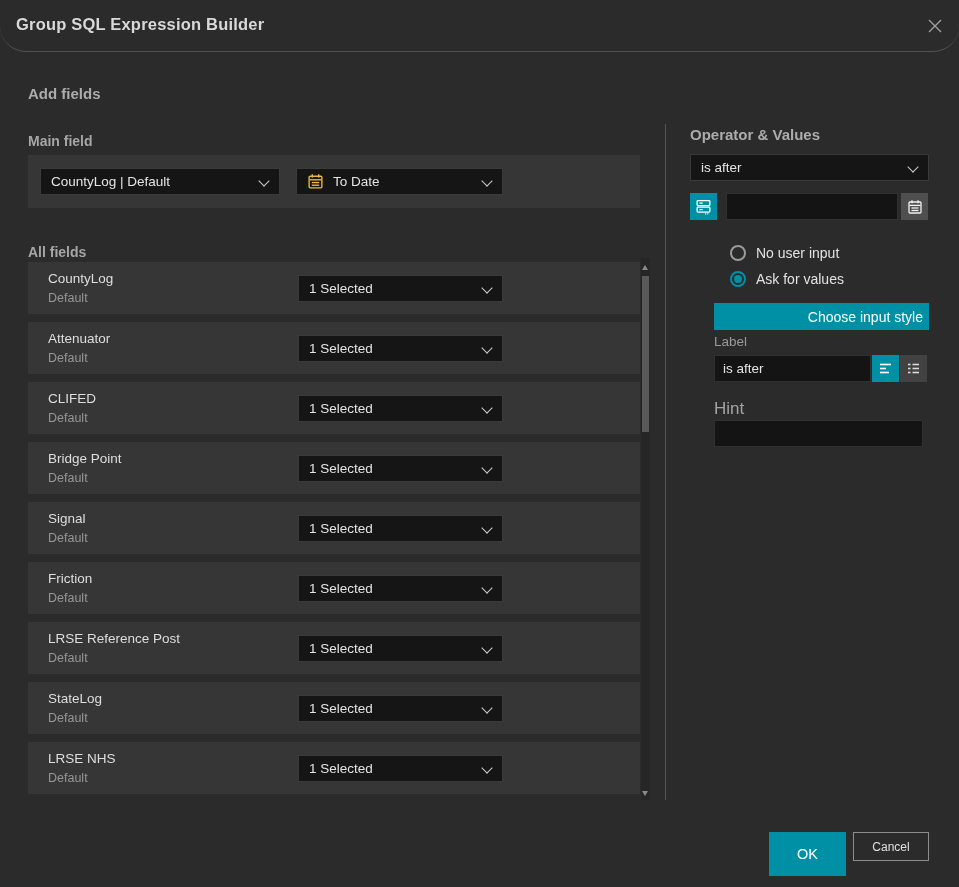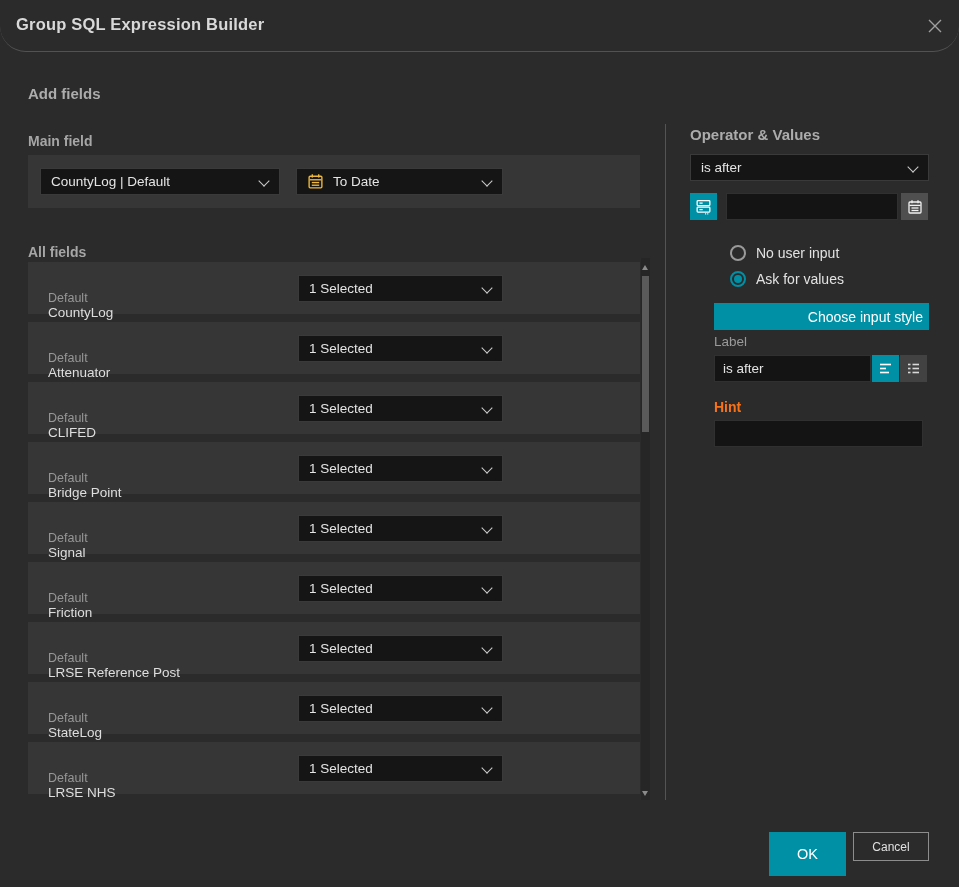"CountyLog" .row .nm { margin-top: 34px -> none }
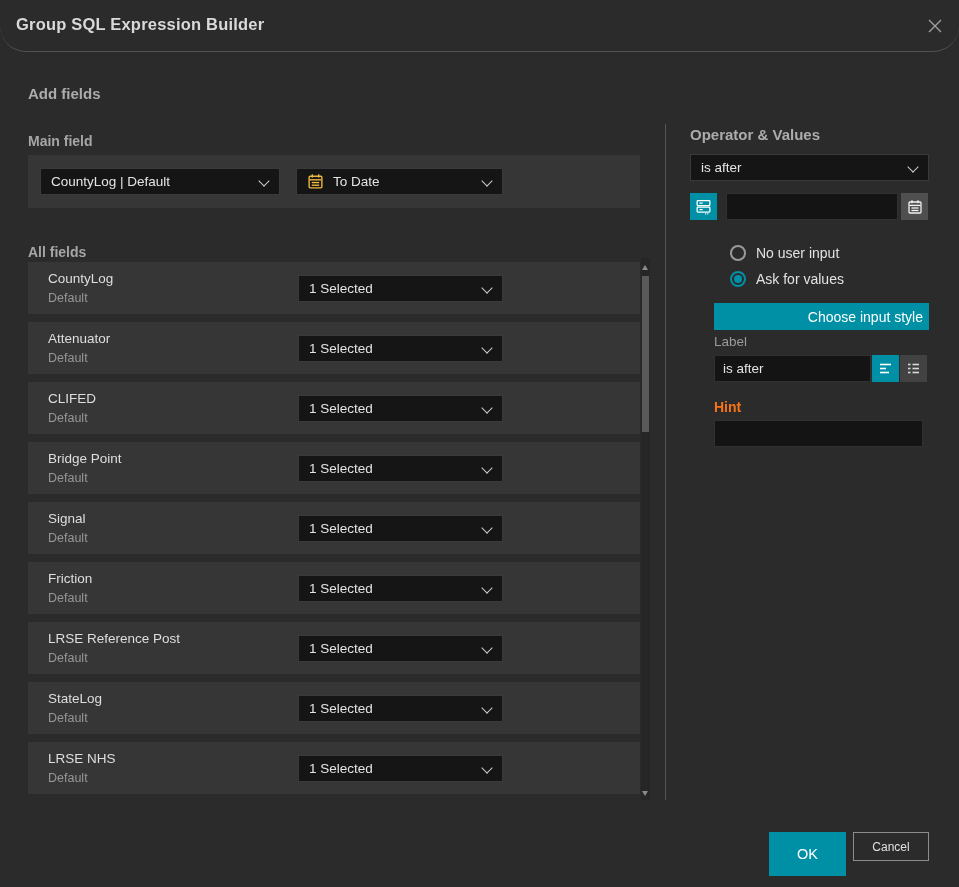"Hint" .lbl-hint { color: #f97316 -> #a3a3a3; font-size: 14px -> 17px; font-weight: bold -> none }
